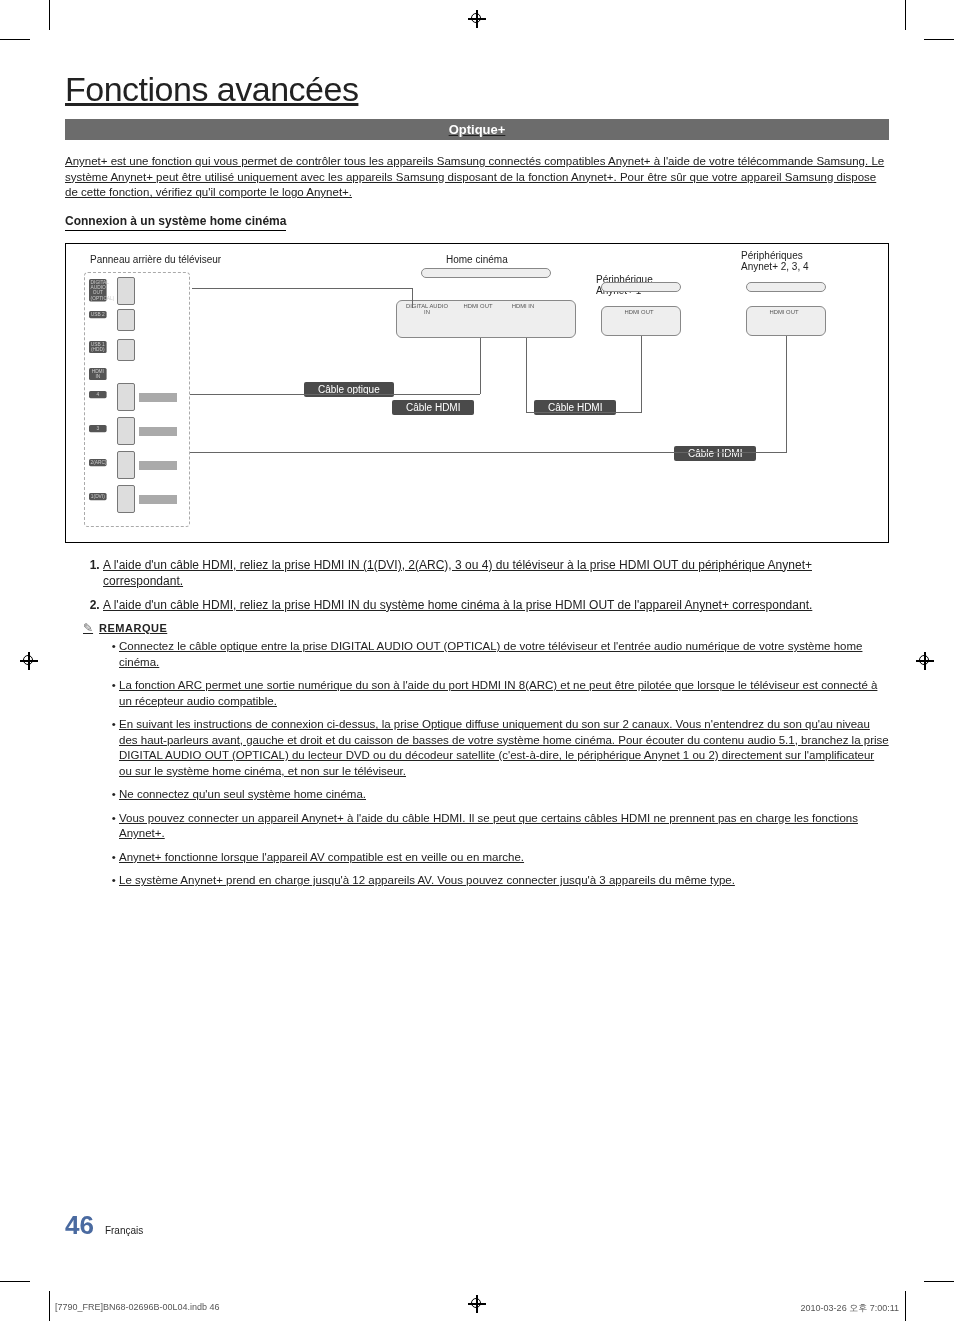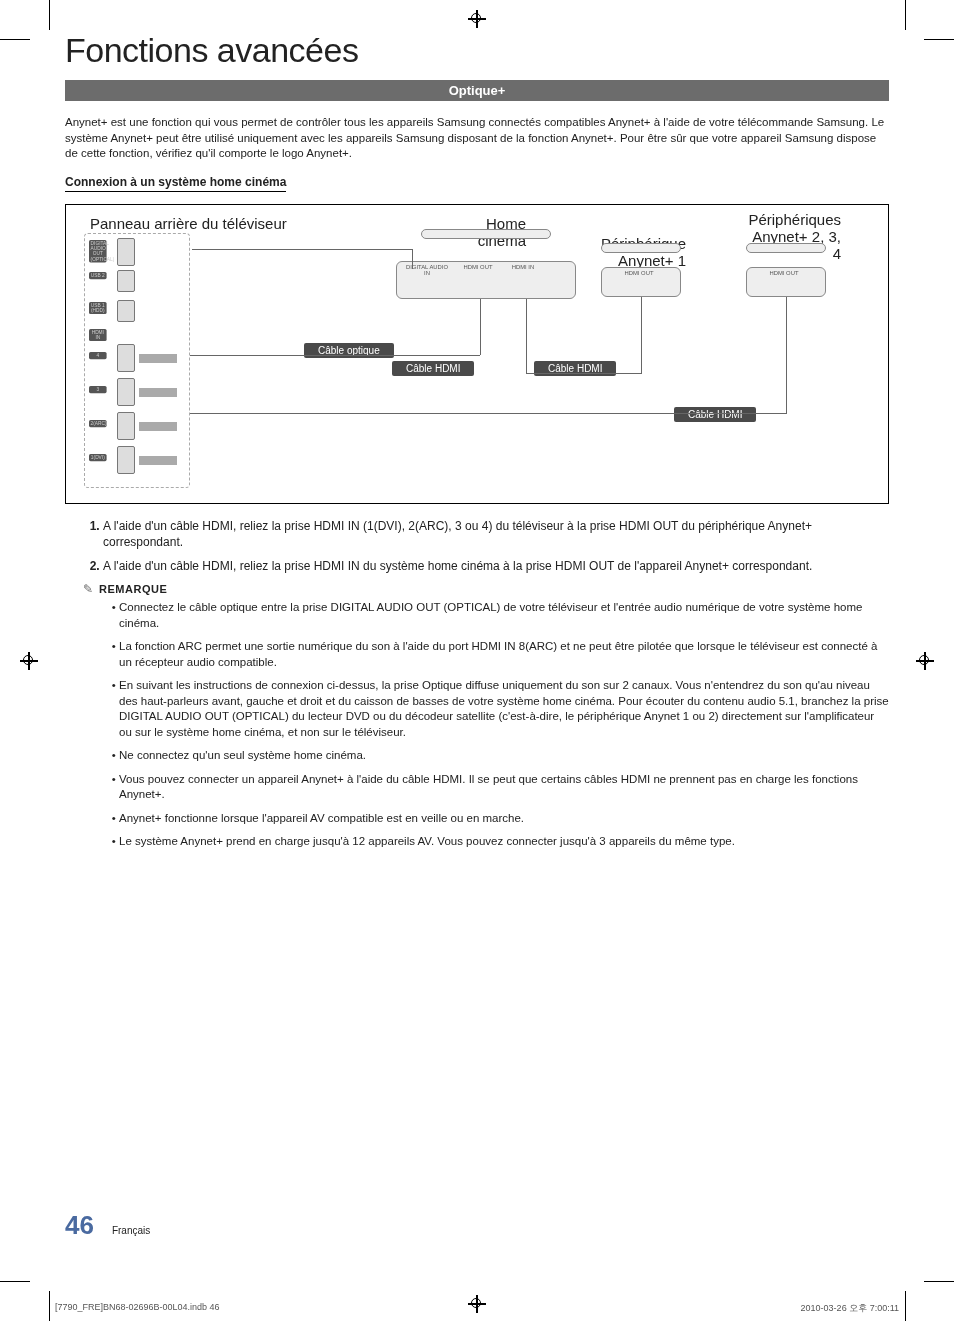"Fonctions avancées" .page { padding: 31px 65px 50px 65px -> 70px 65px 50px 65px; text-decoration: none -> underline }
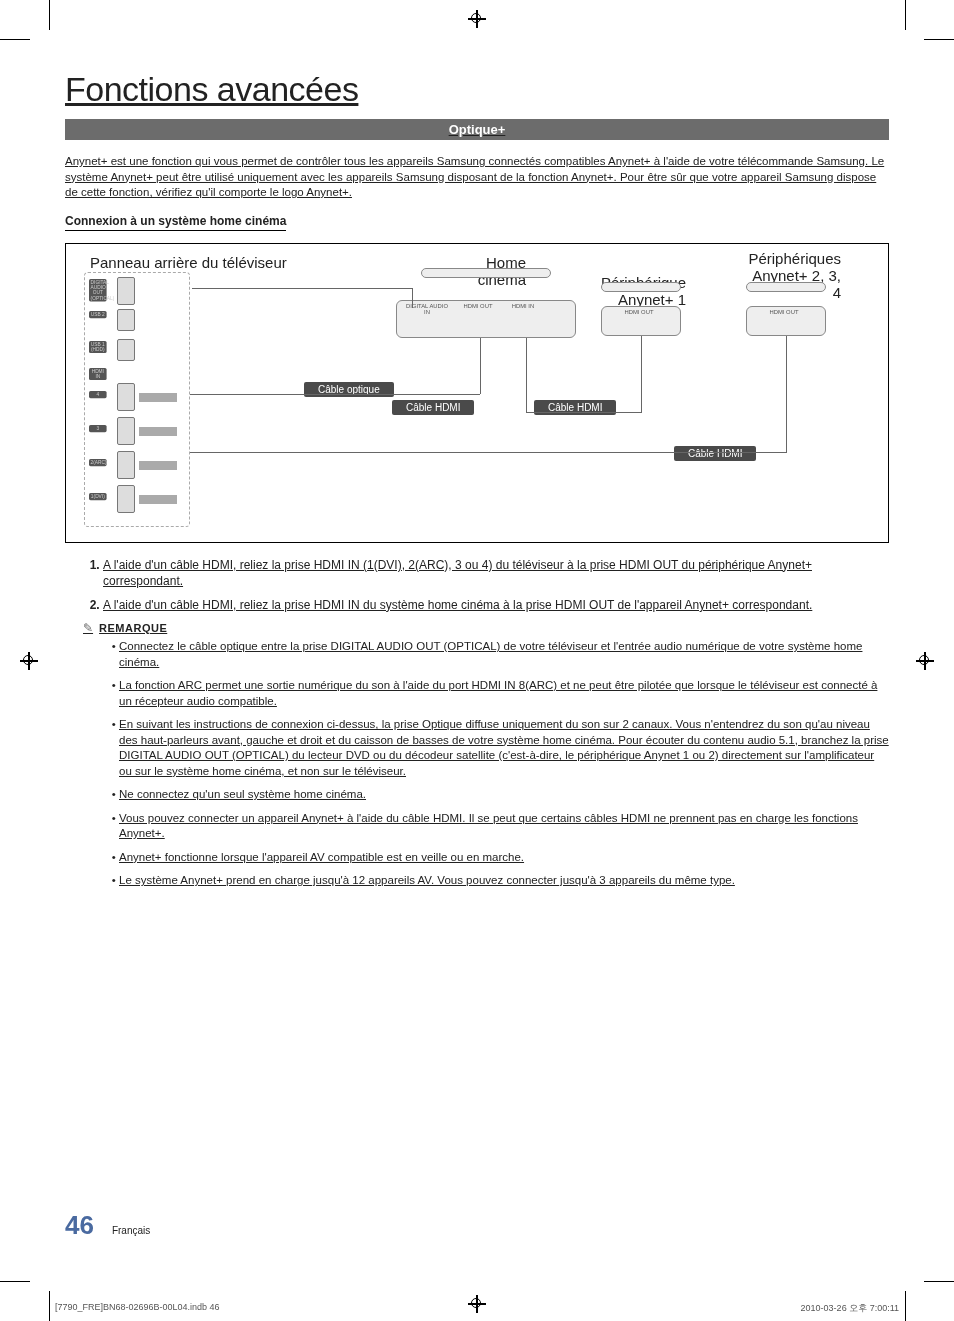"Panneau arrière du téléviseur" .dlabel { font-size: 15px -> 10px; text-align: right -> left }
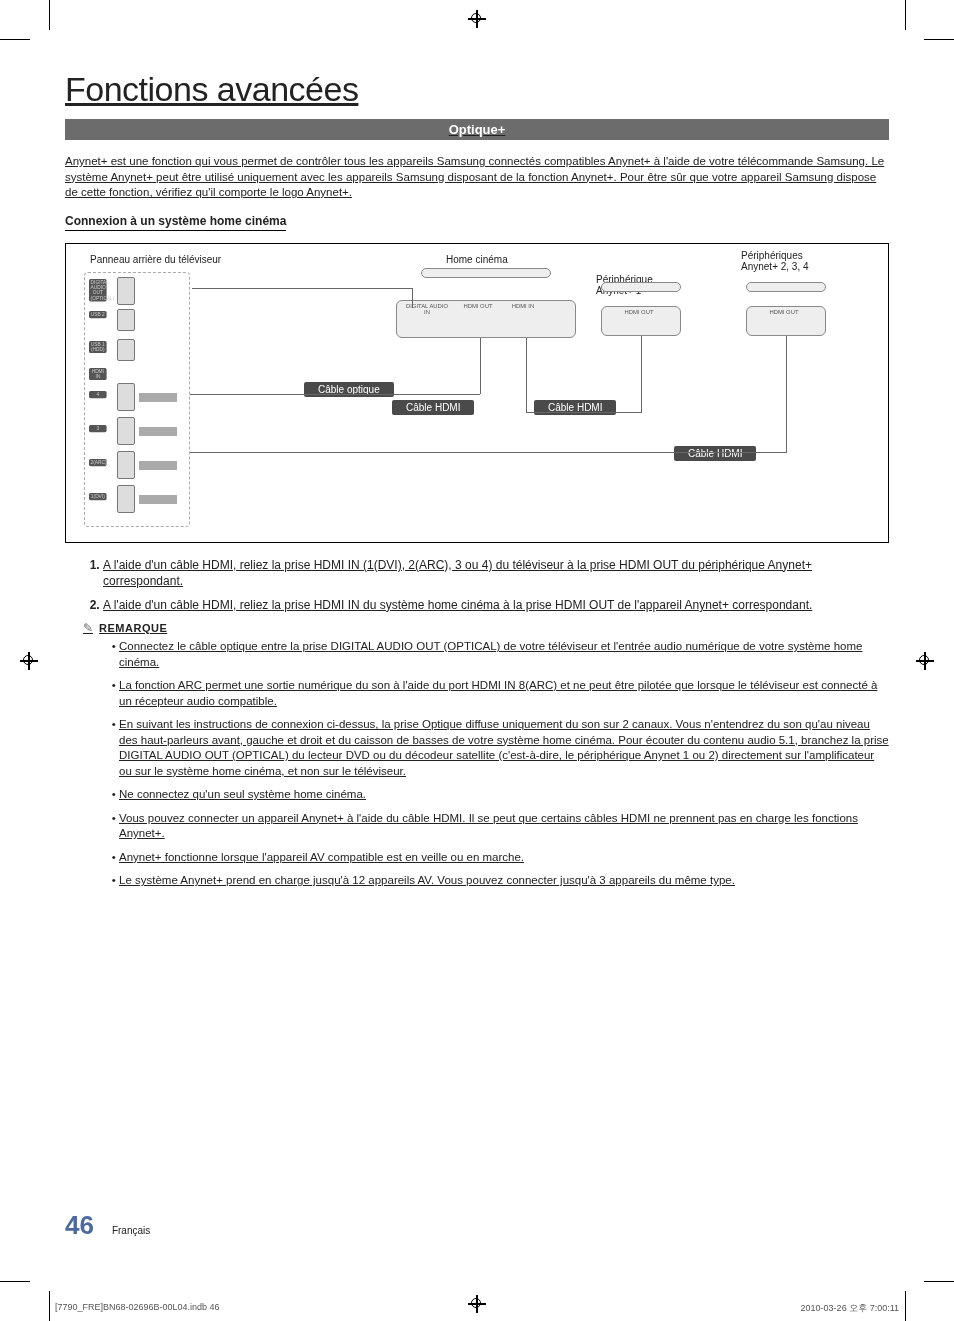"46" .page-footer { gap: 18px -> 11px }
